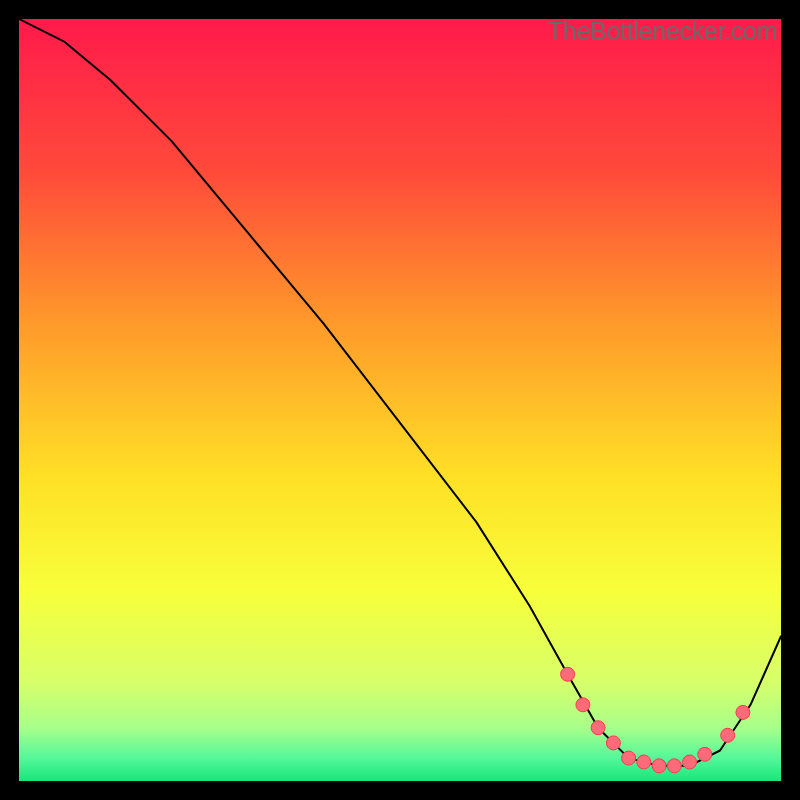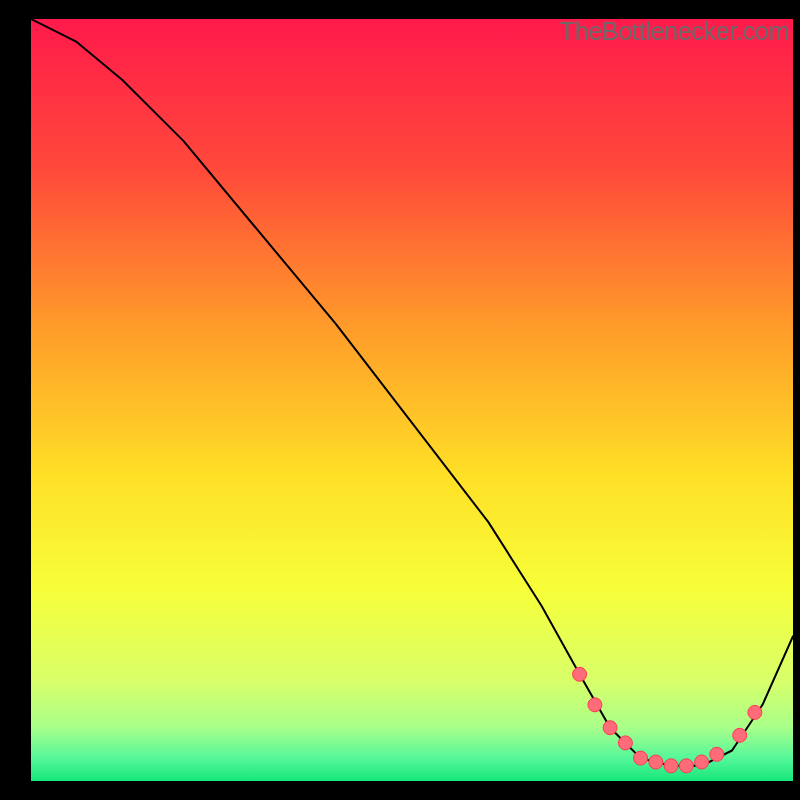"TheBottlenecker.com" .frame { margin-left: 12px -> none }
